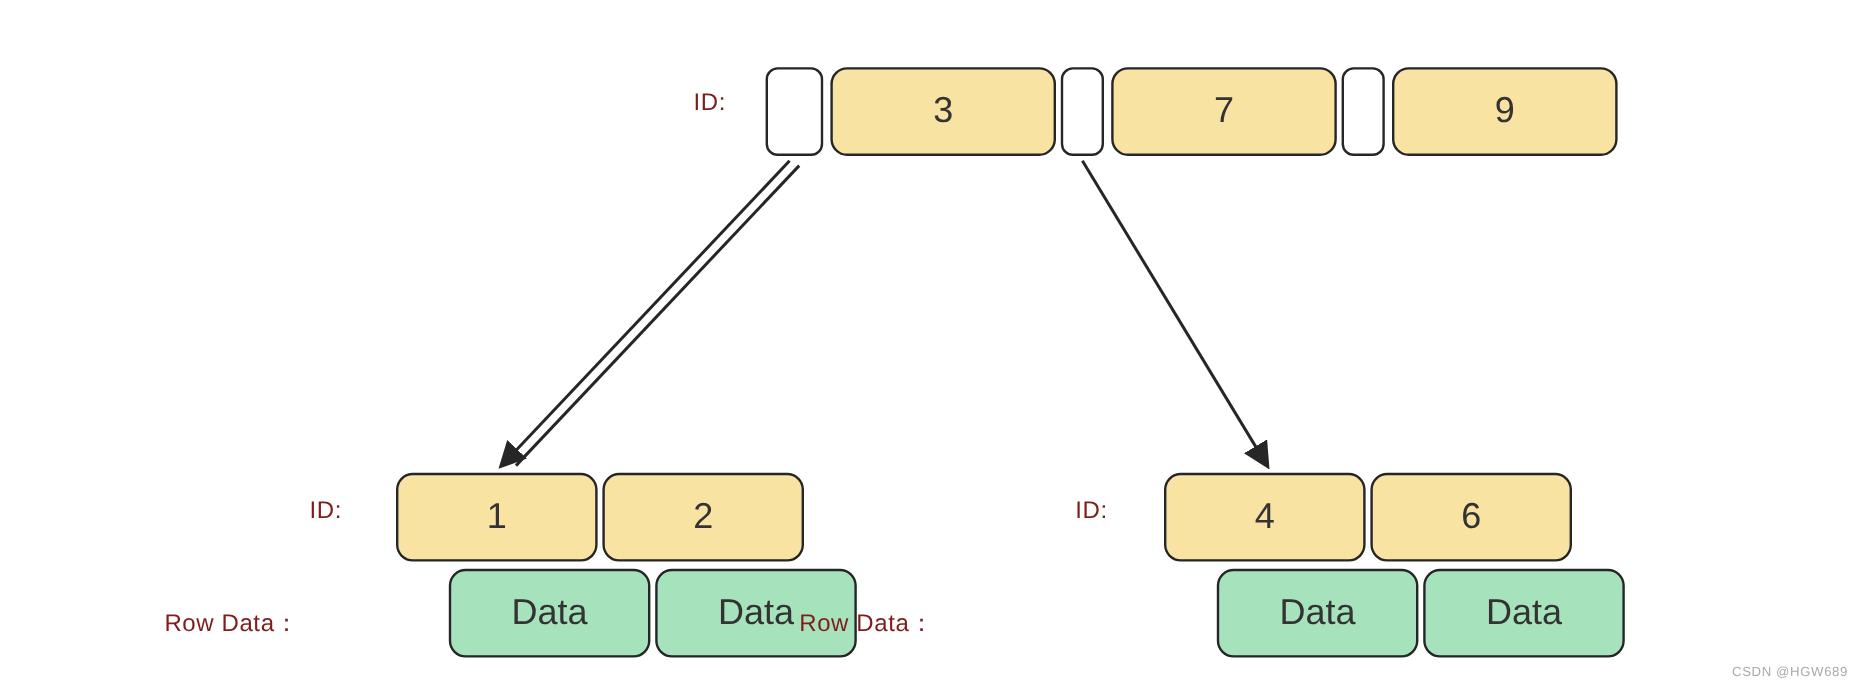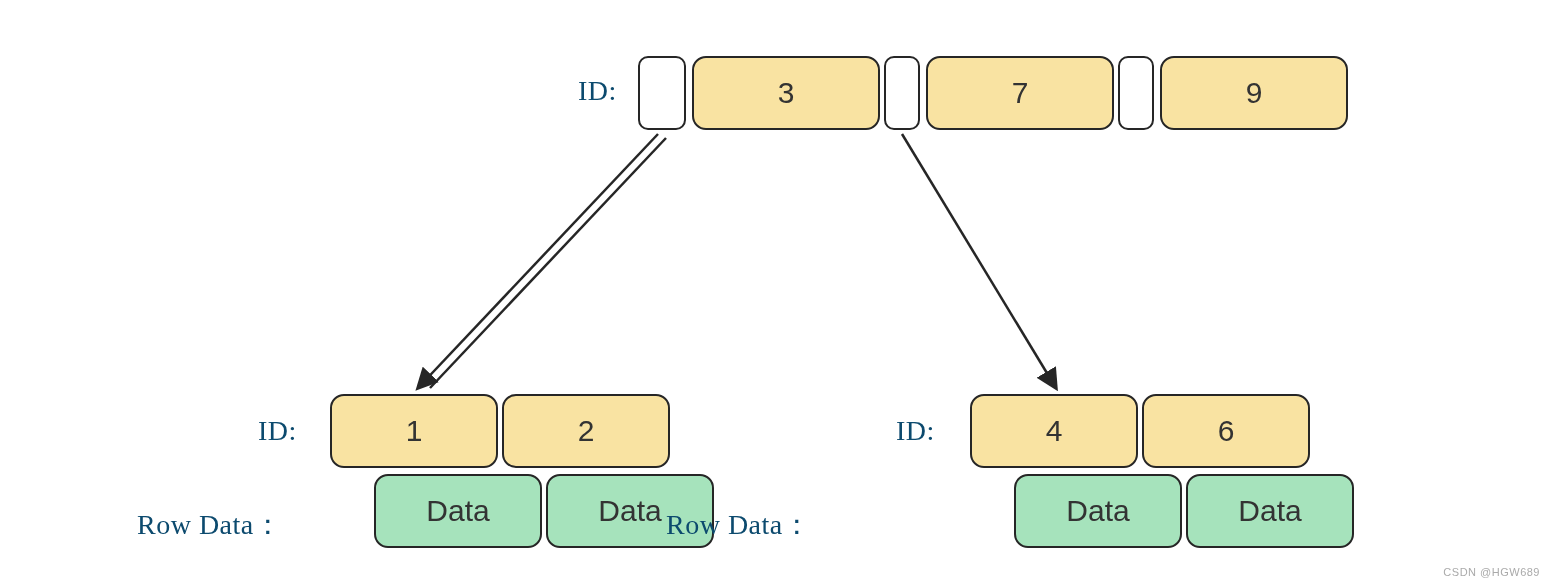"ID:" .label { color: #0c4a6e -> #7f1d1d; font-family: Liberation Serif, serif -> none; font-size: 28px -> 20px }
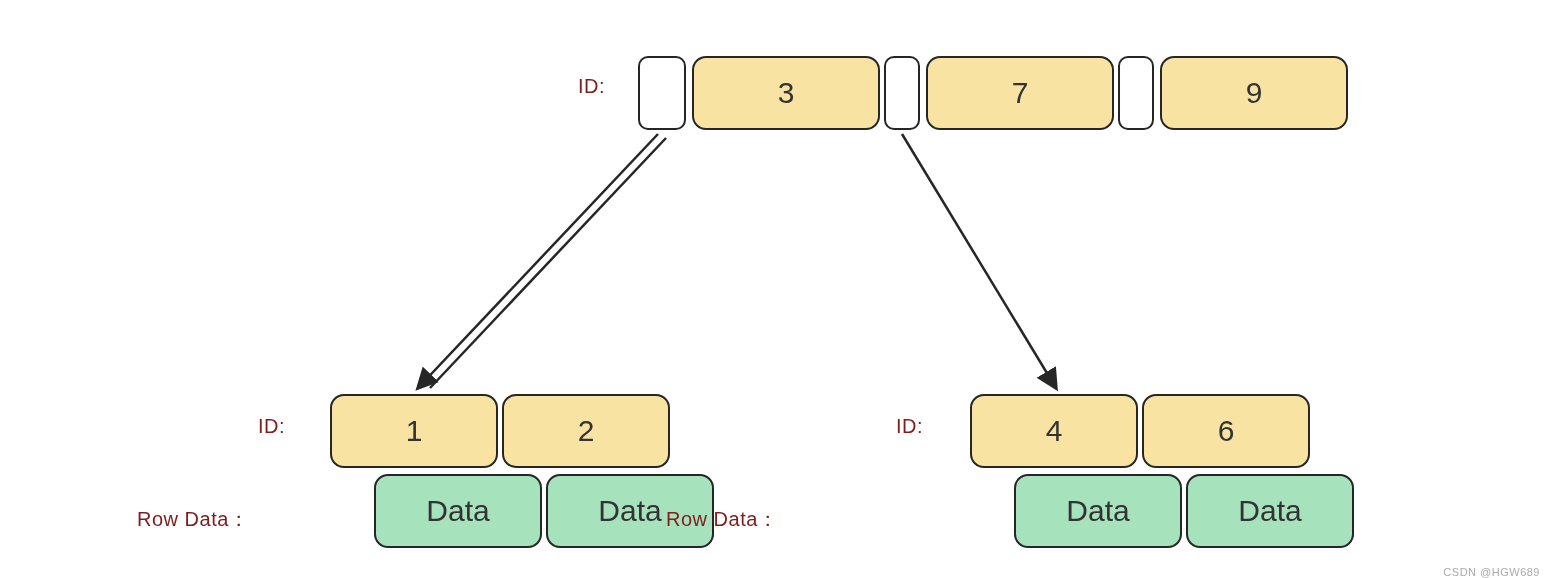"CSDN @HGW689" .watermark { bottom: 0 -> 12px }
